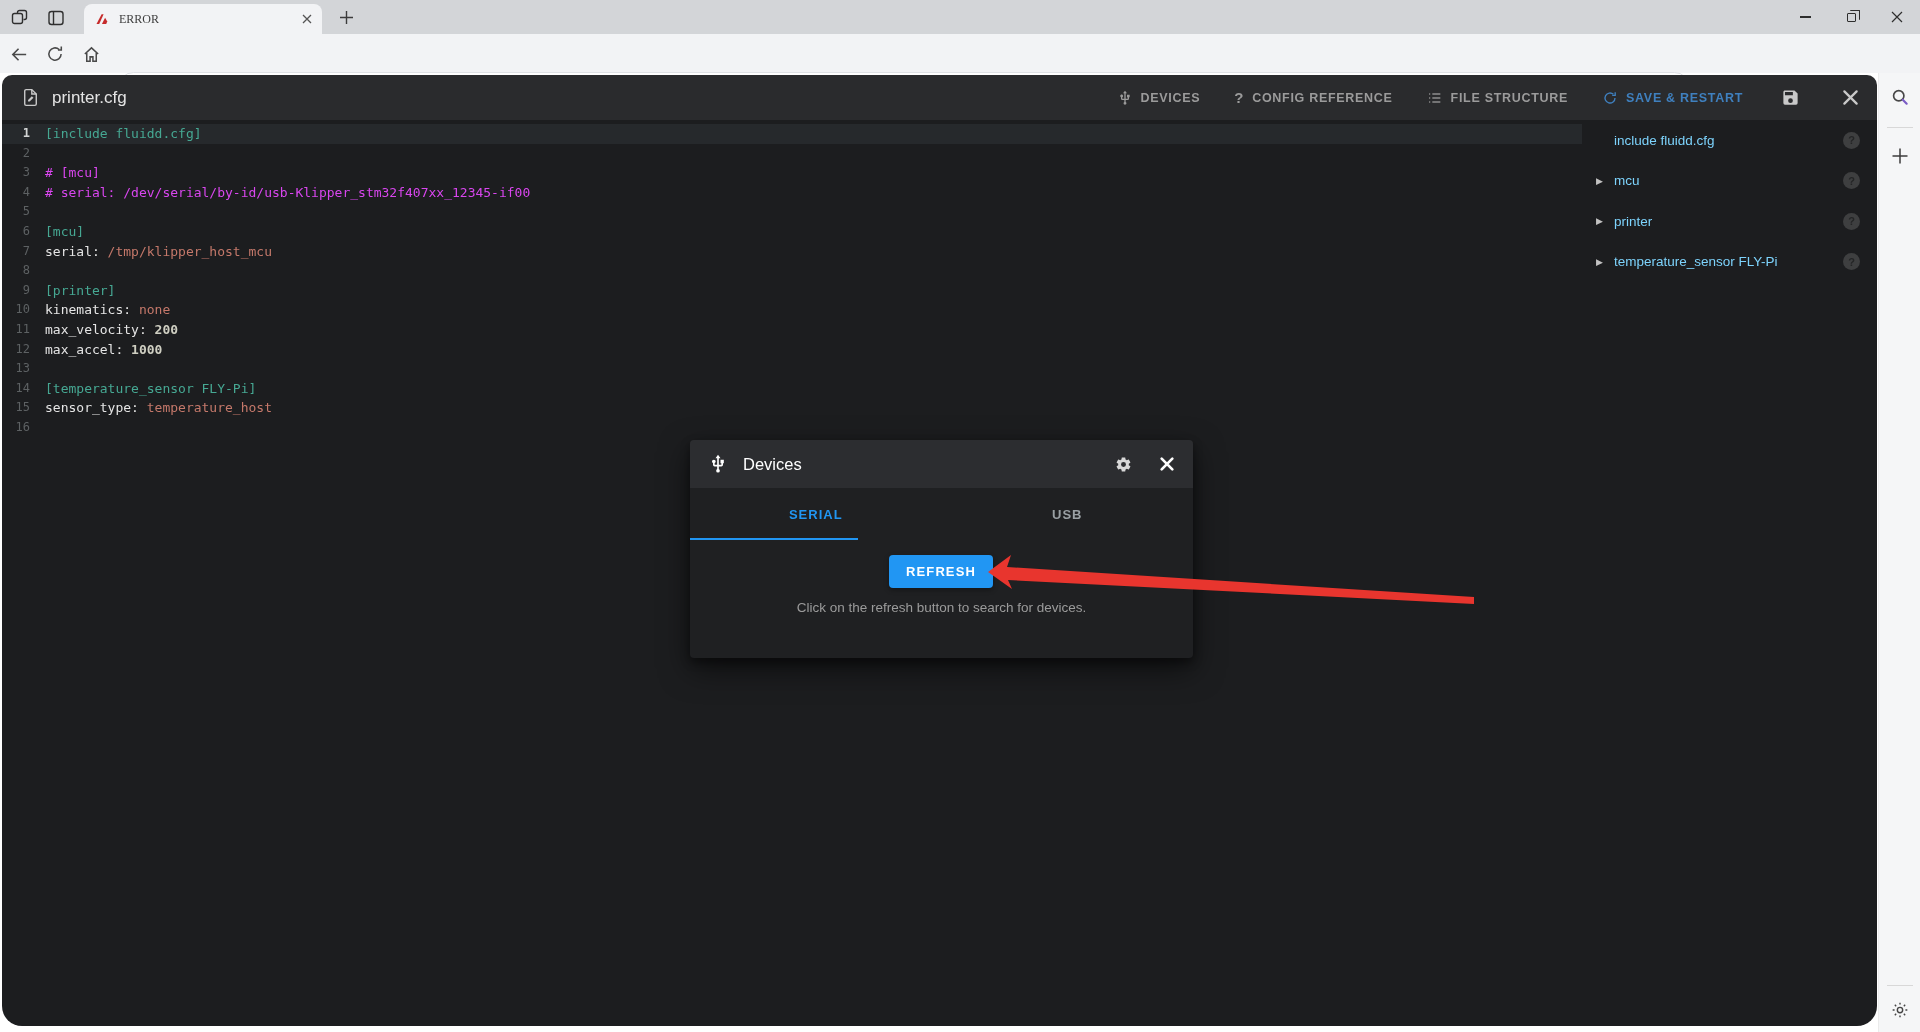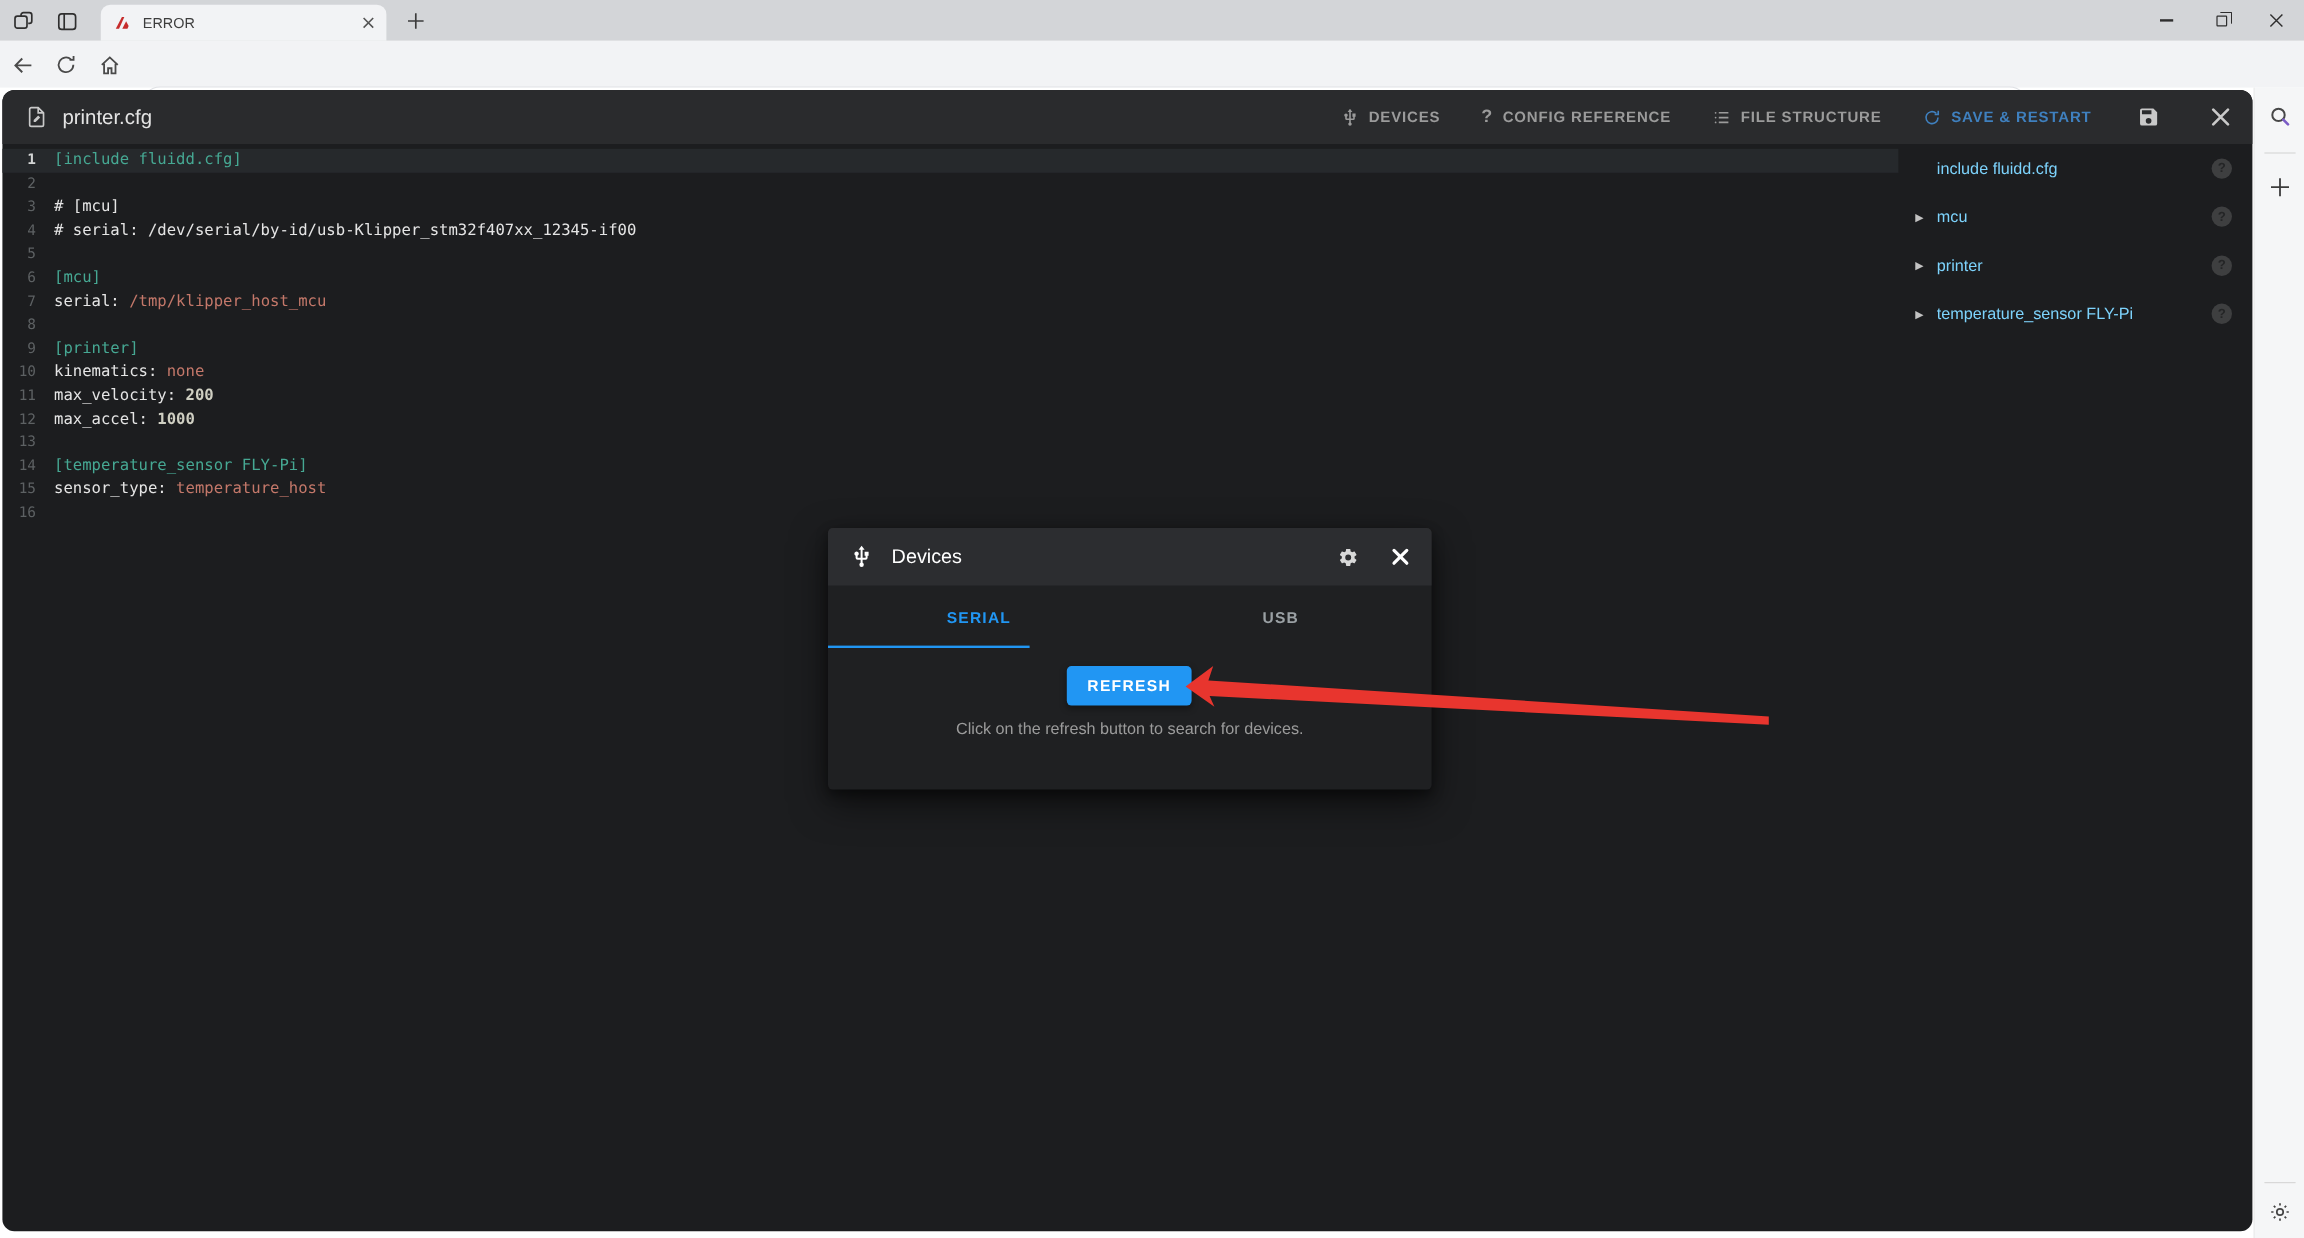"ERROR" .tab { font-family: none -> Liberation Serif, serif }
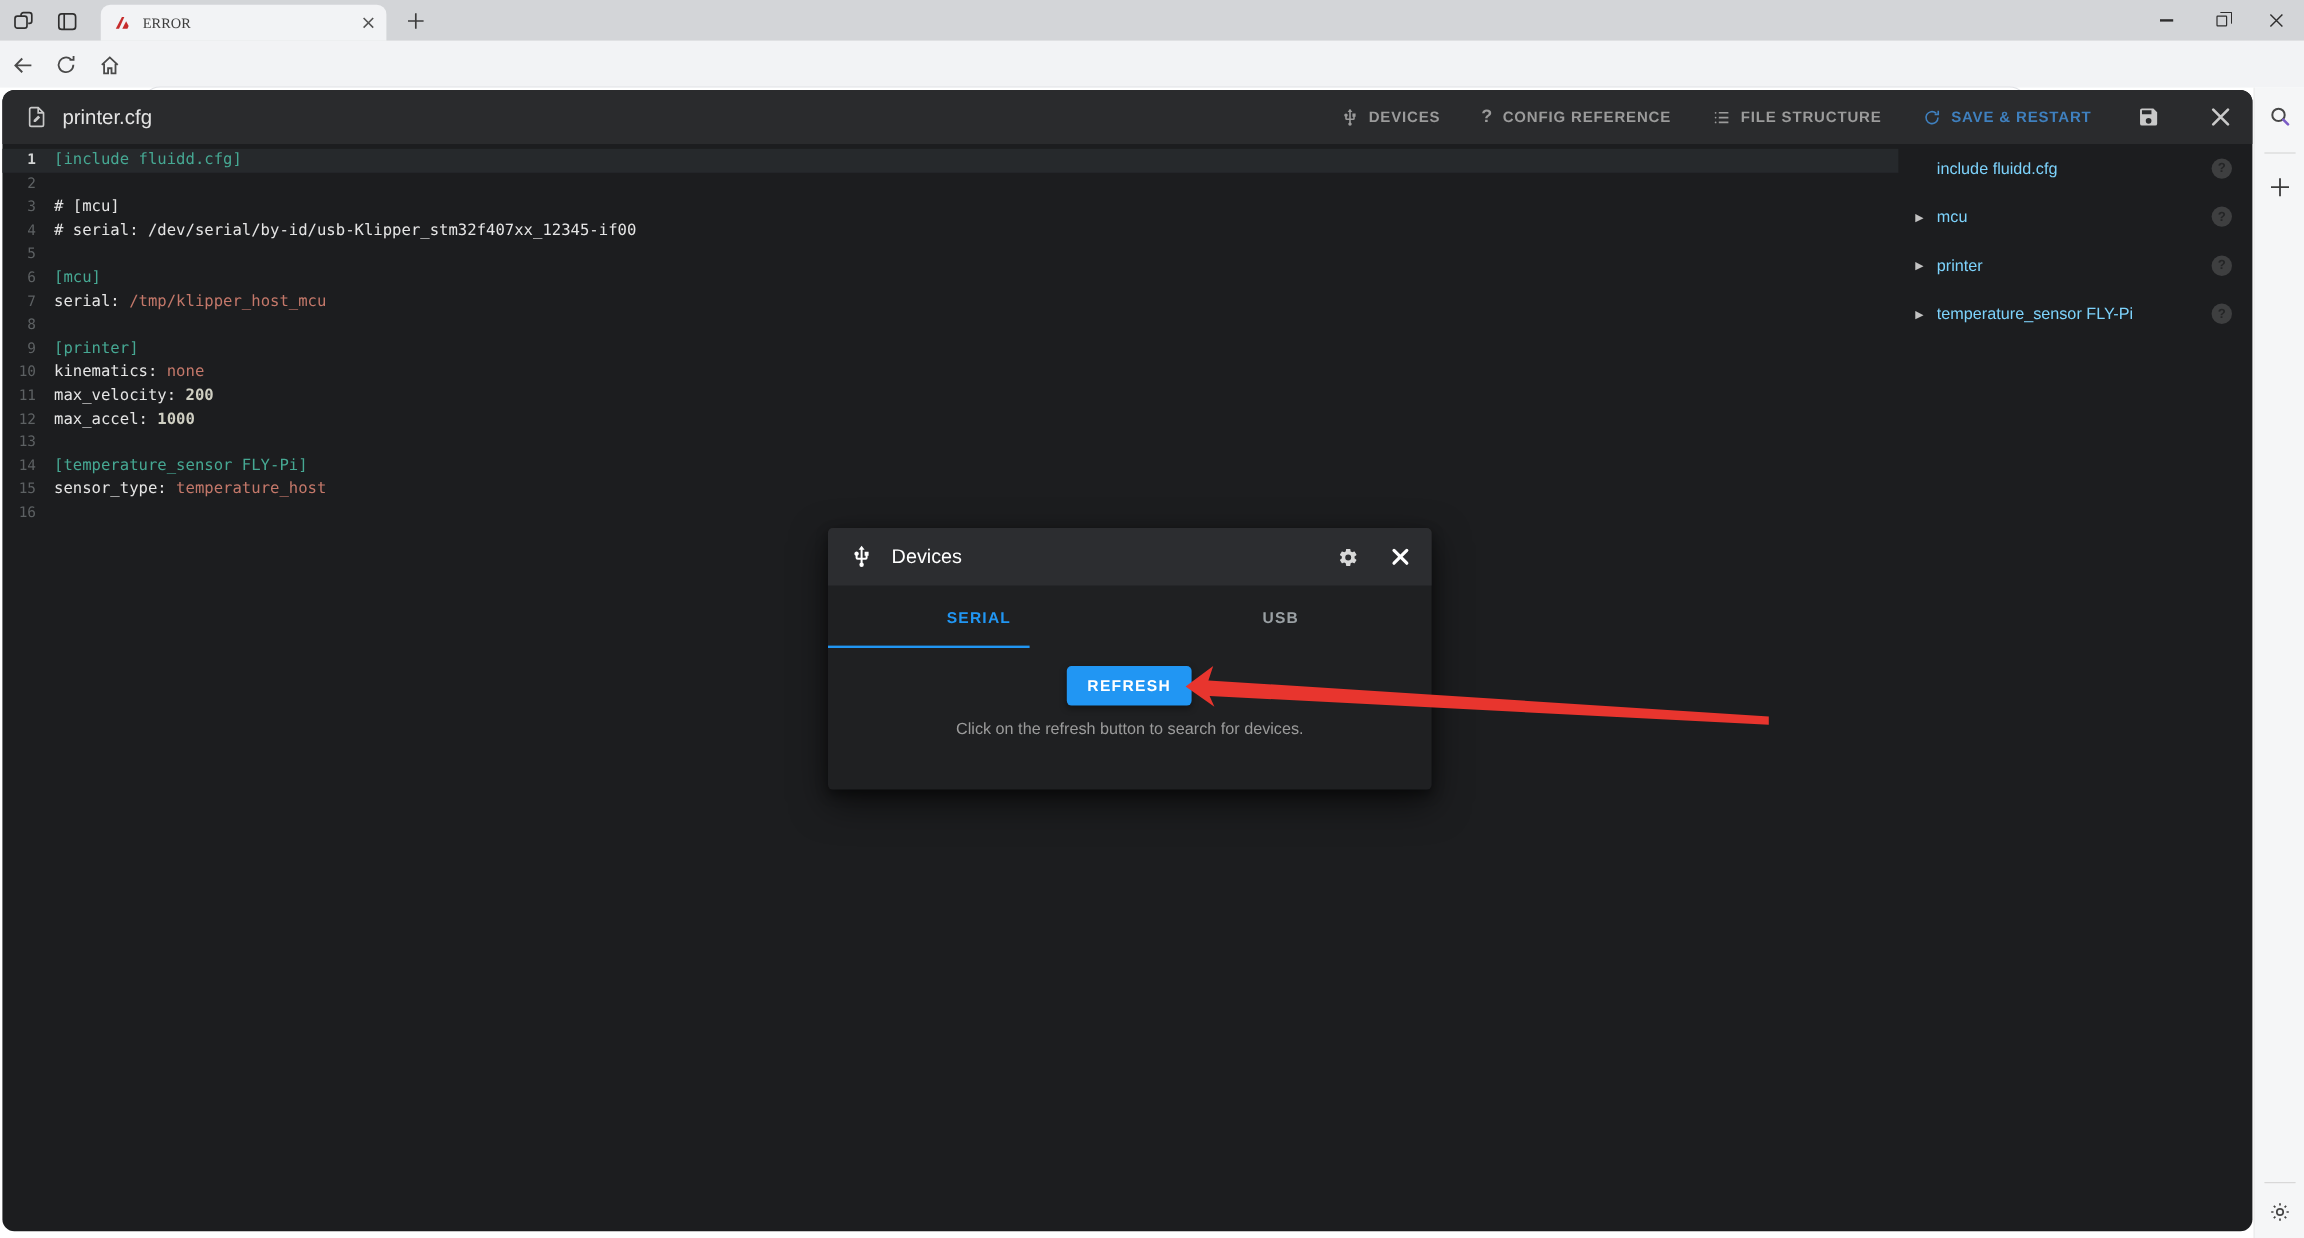"printer.cfg" .app { border-radius: 10px -> 20px }
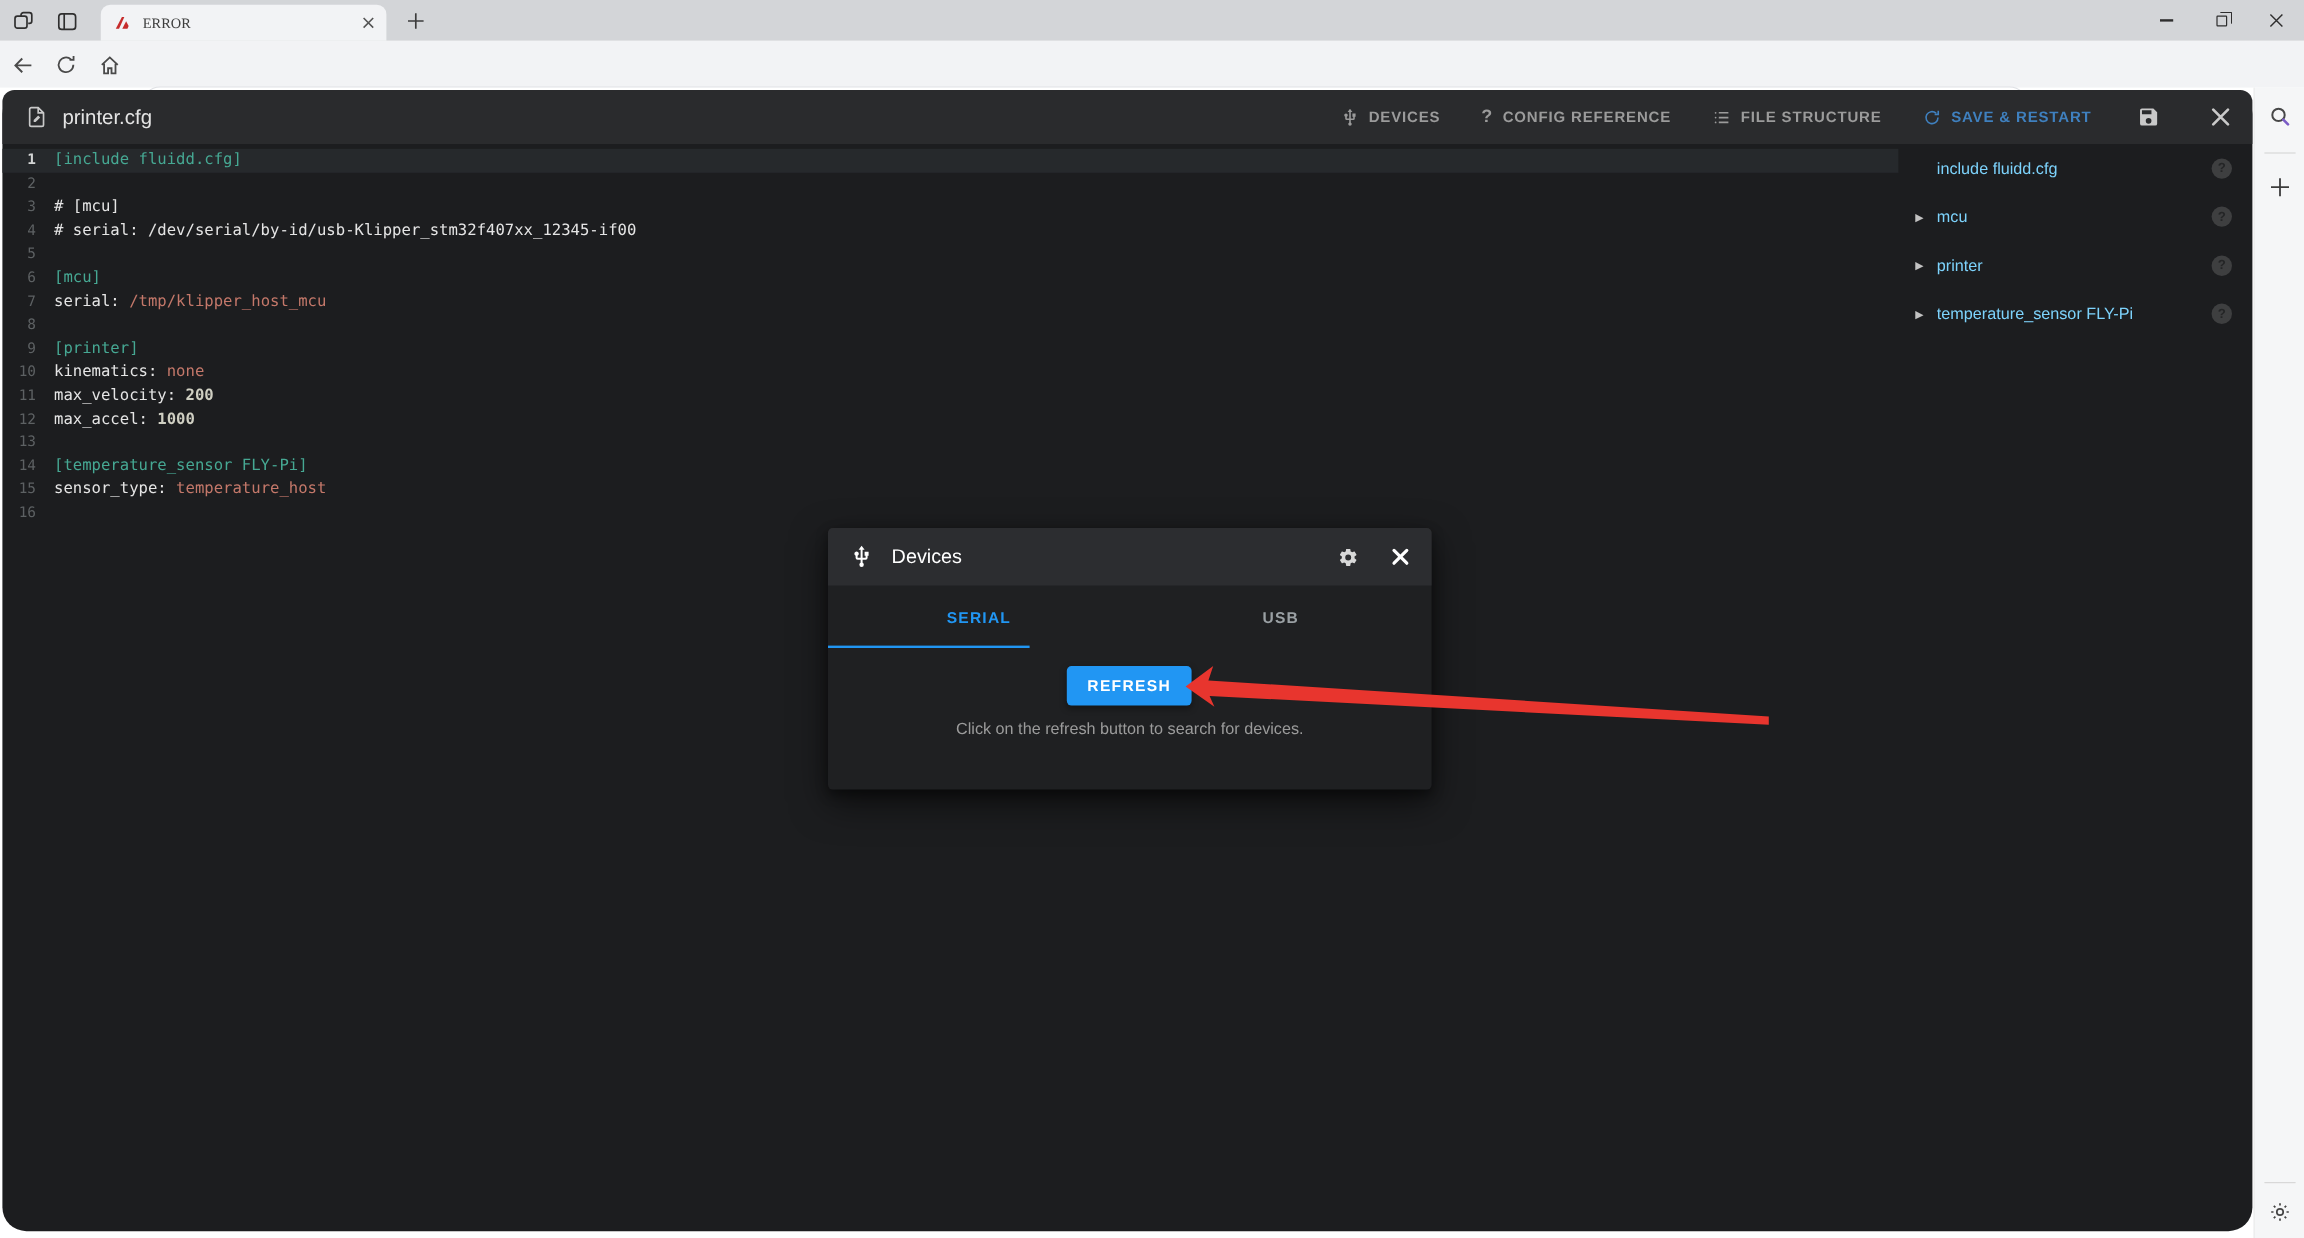"# [mcu]" .tok-comment { color: #e5e5e5 -> #d946ef }
